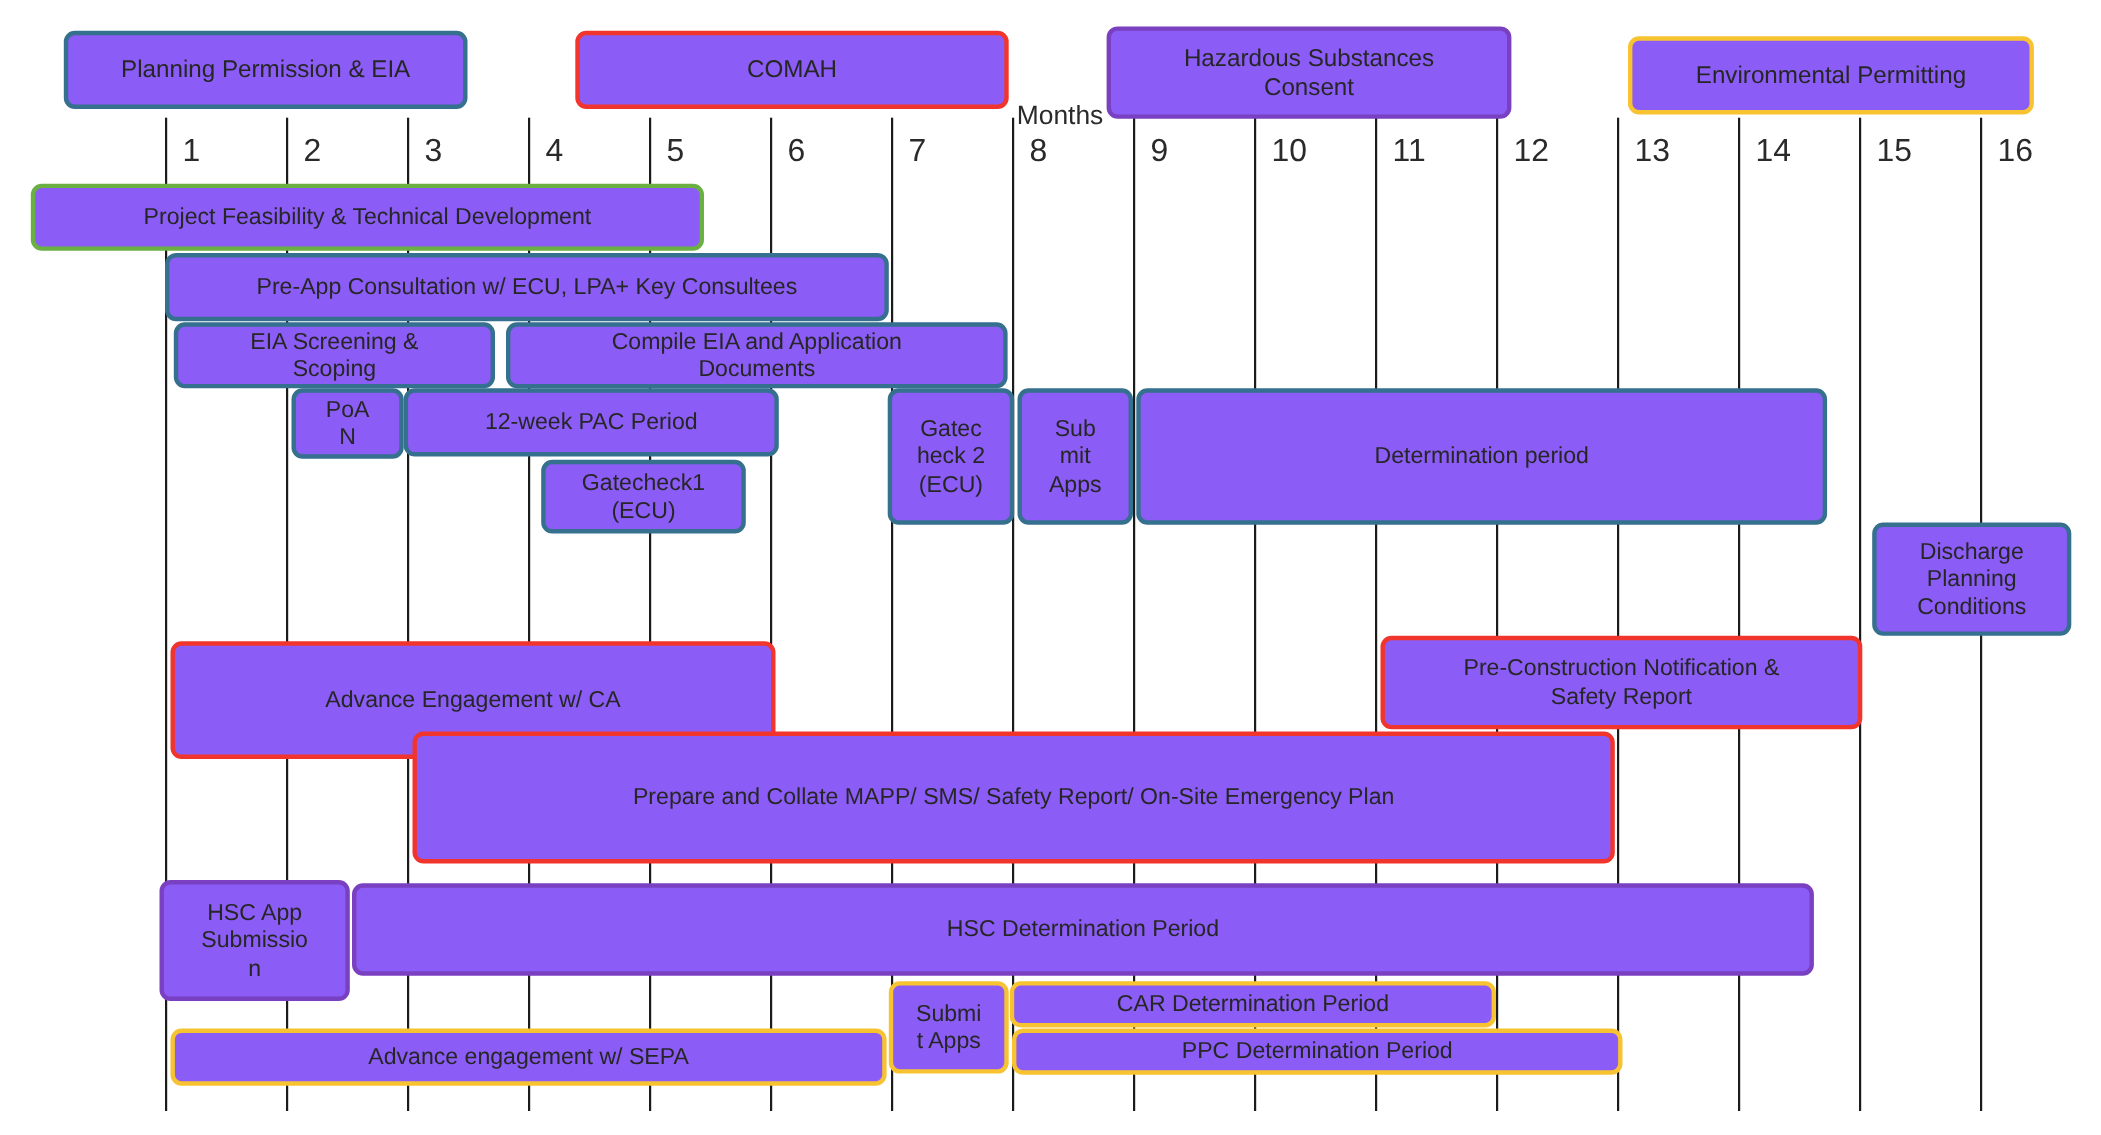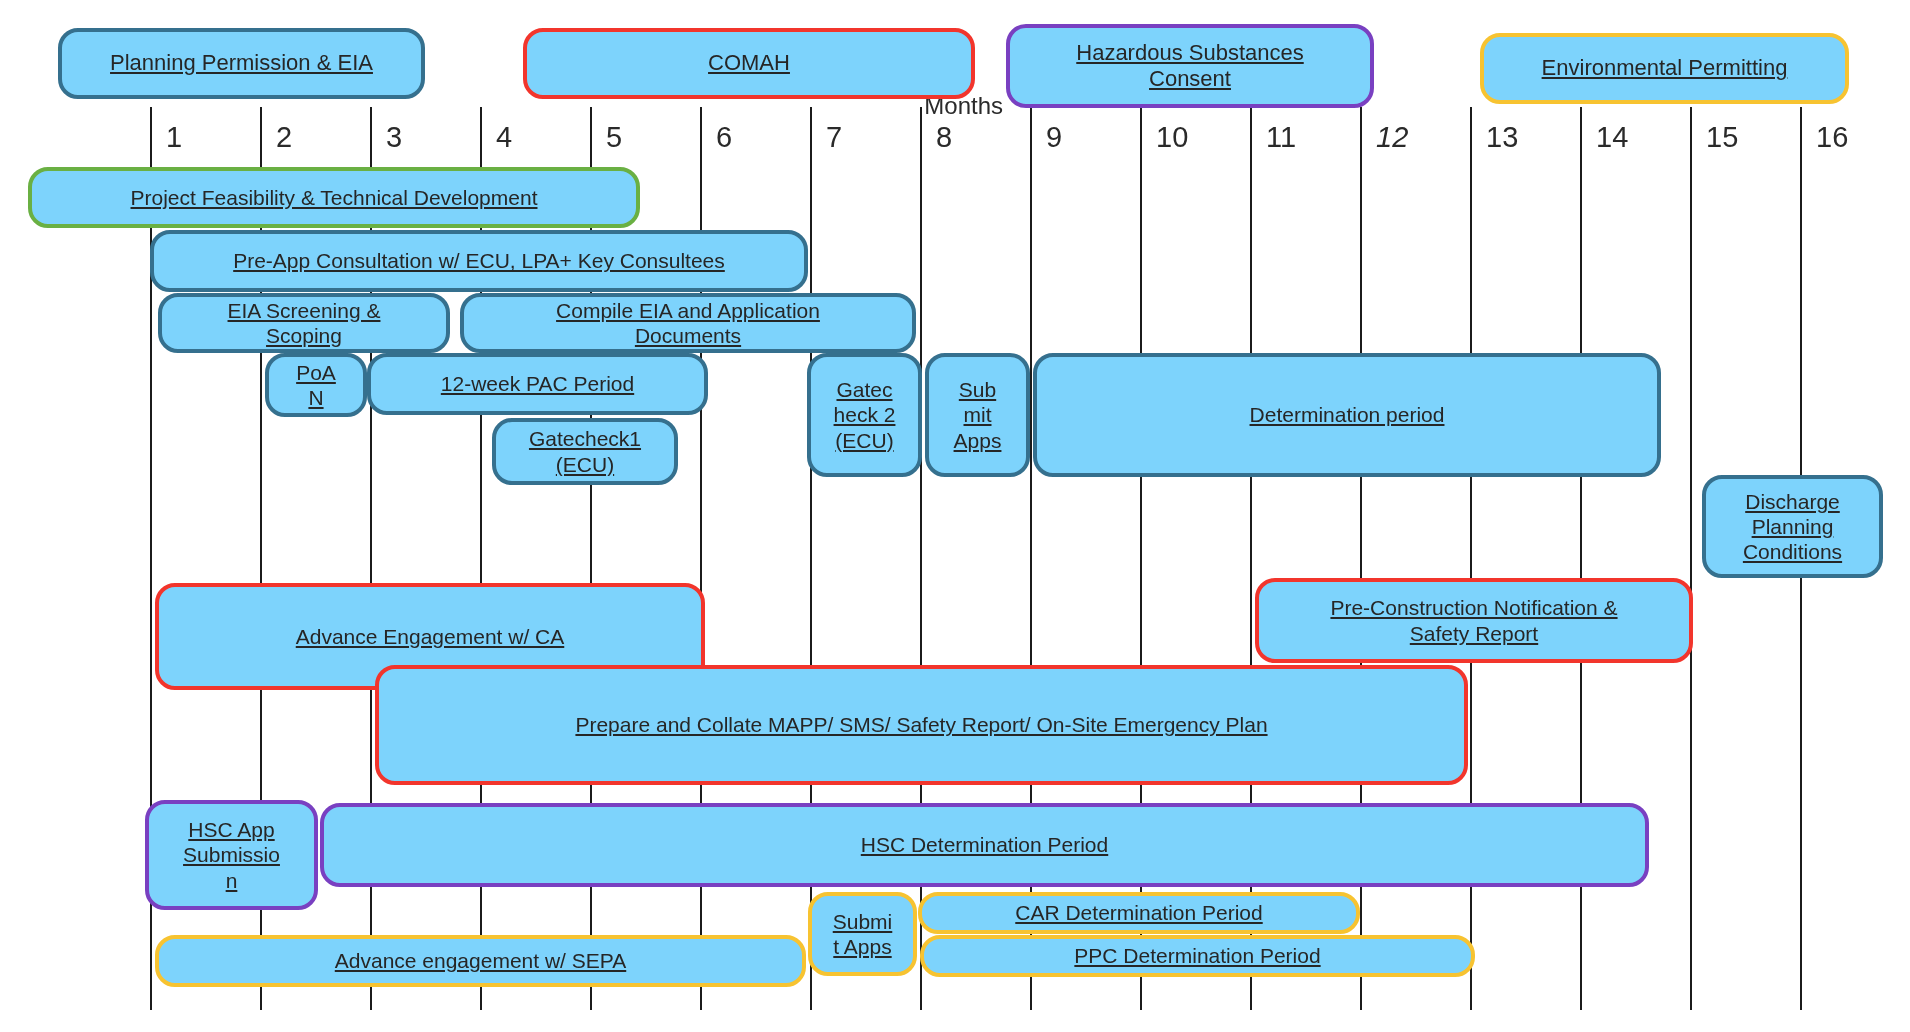"Planning Permission & EIA" .bar,.hdr { background: #7dd3fc -> #8b5cf6; border-radius: 20px -> 10px; text-decoration: underline -> none }
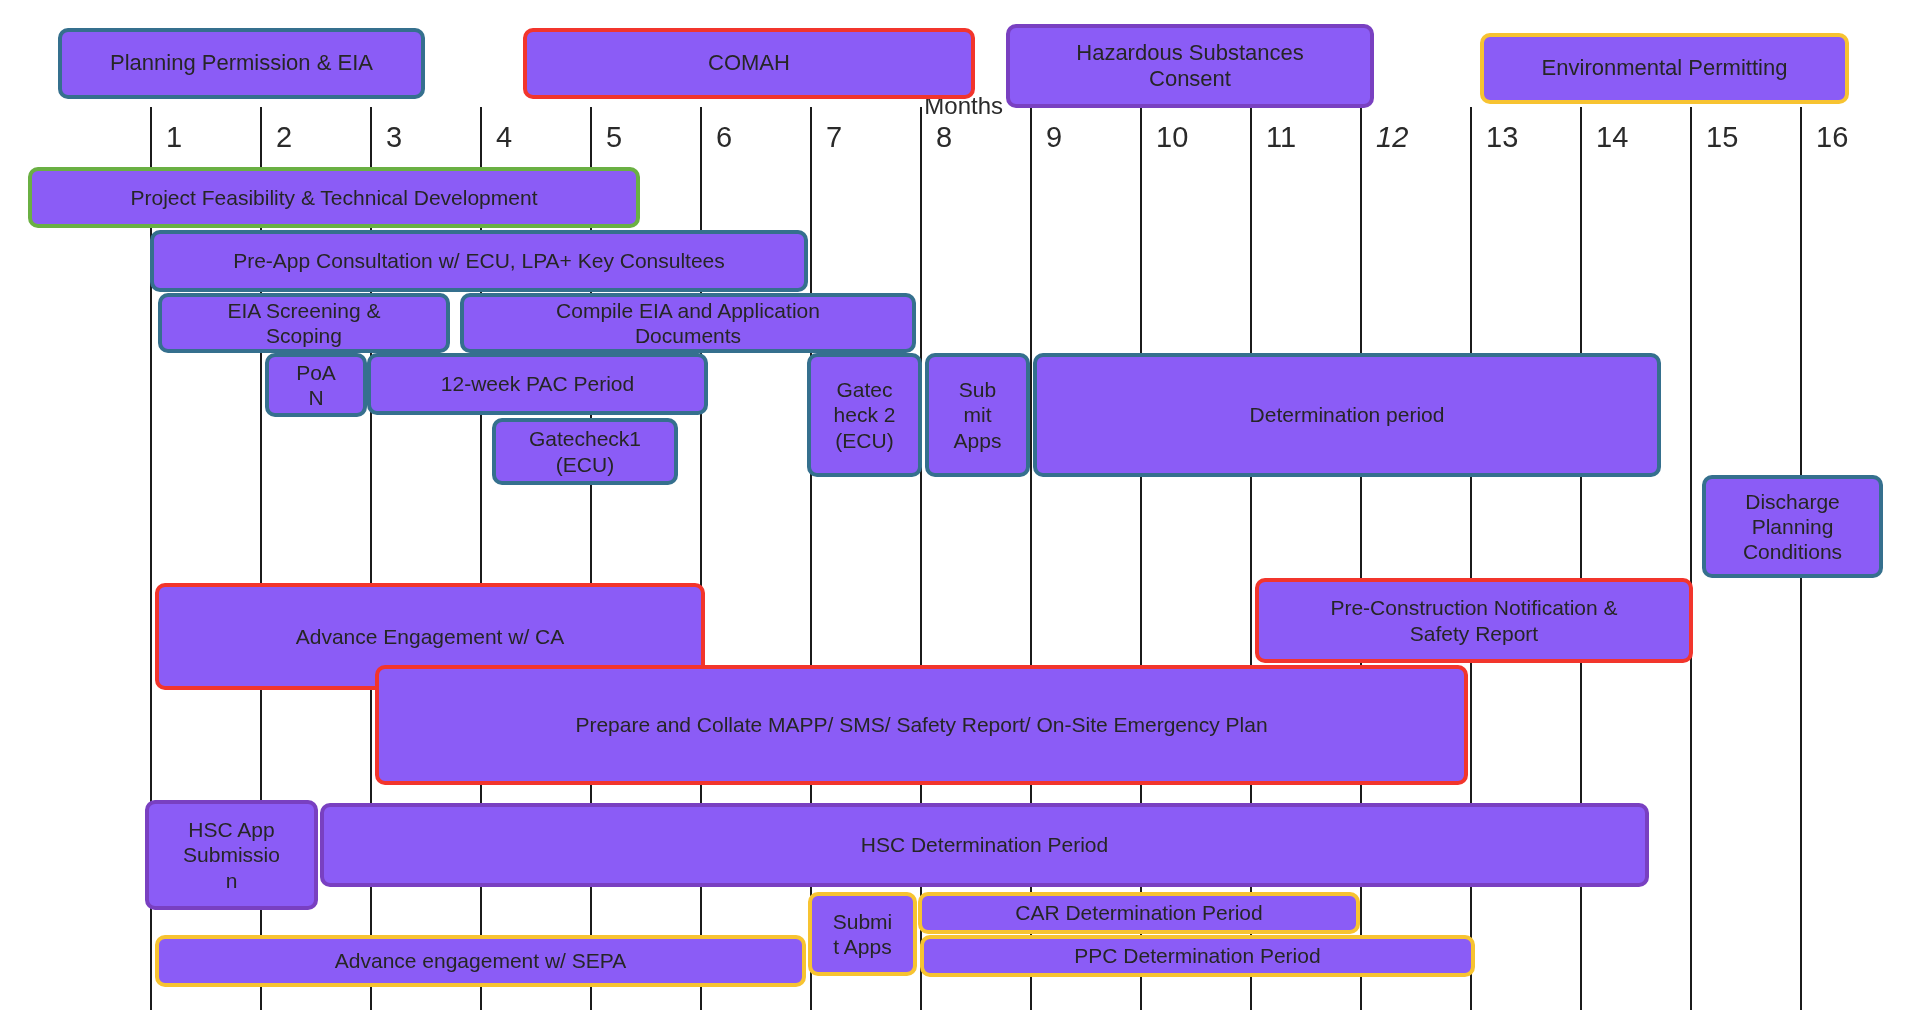"COMAH" div.hdr { width: 452px -> 394px }
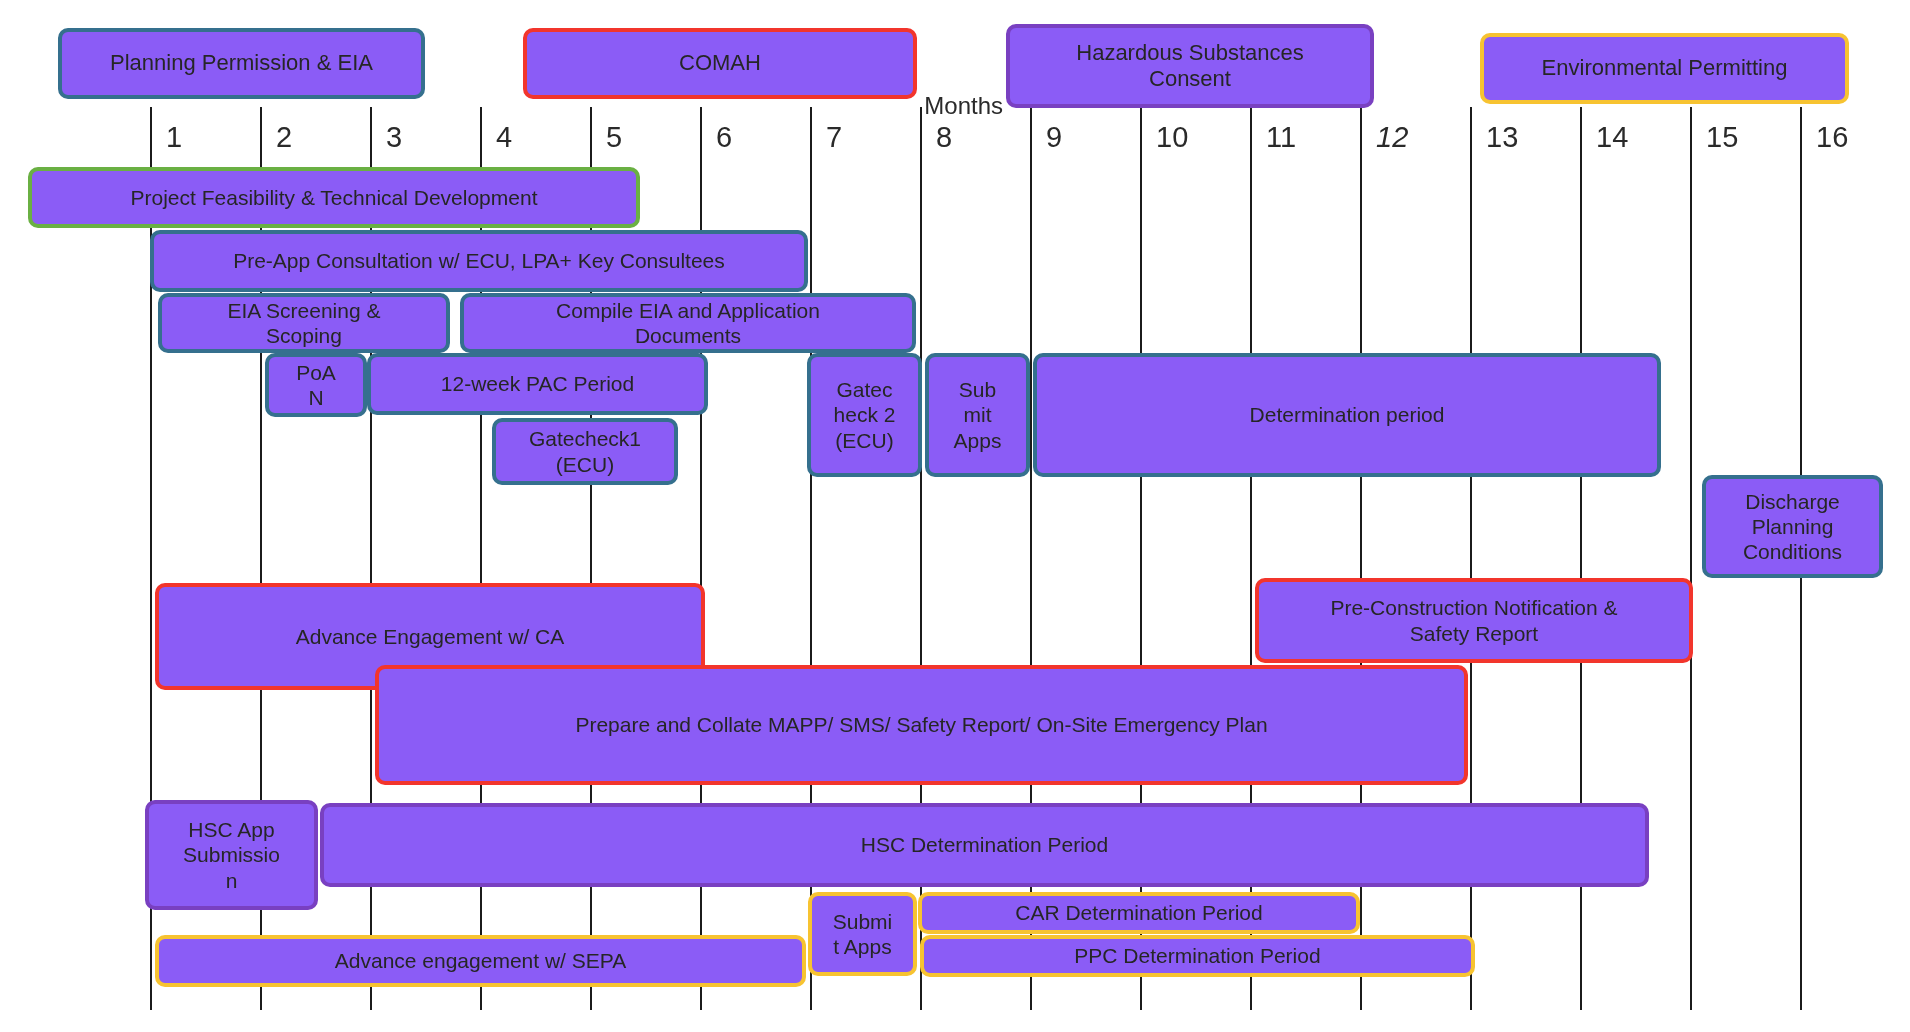"12" div.month-num { font-style: italic -> none }
